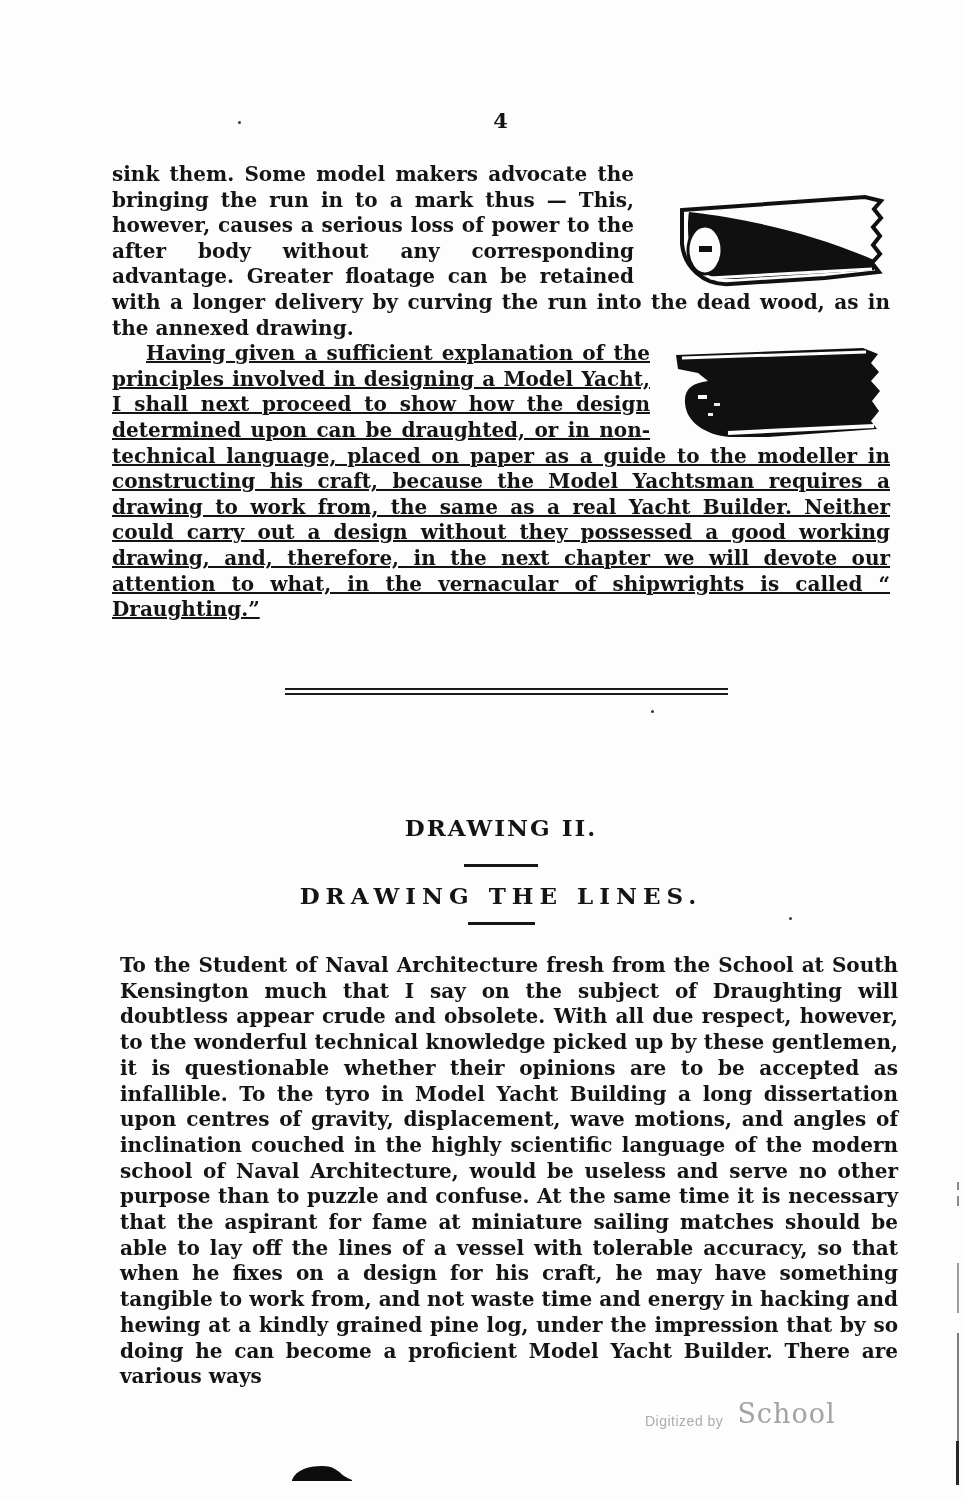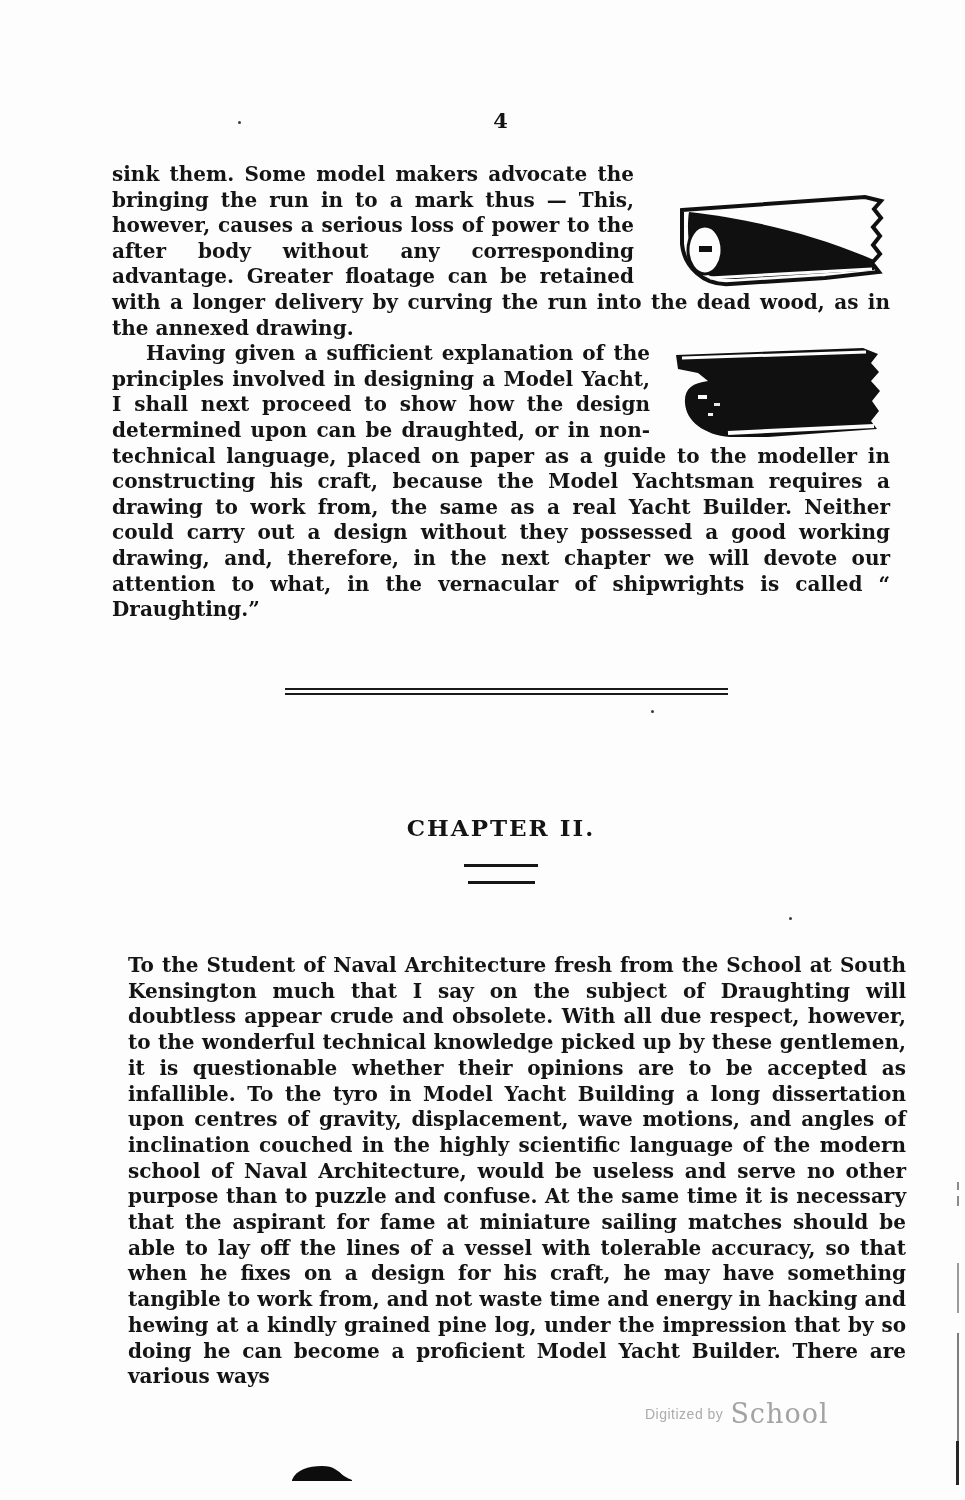"Having given a sufficient explanation" .para2 { text-decoration: none -> underline }
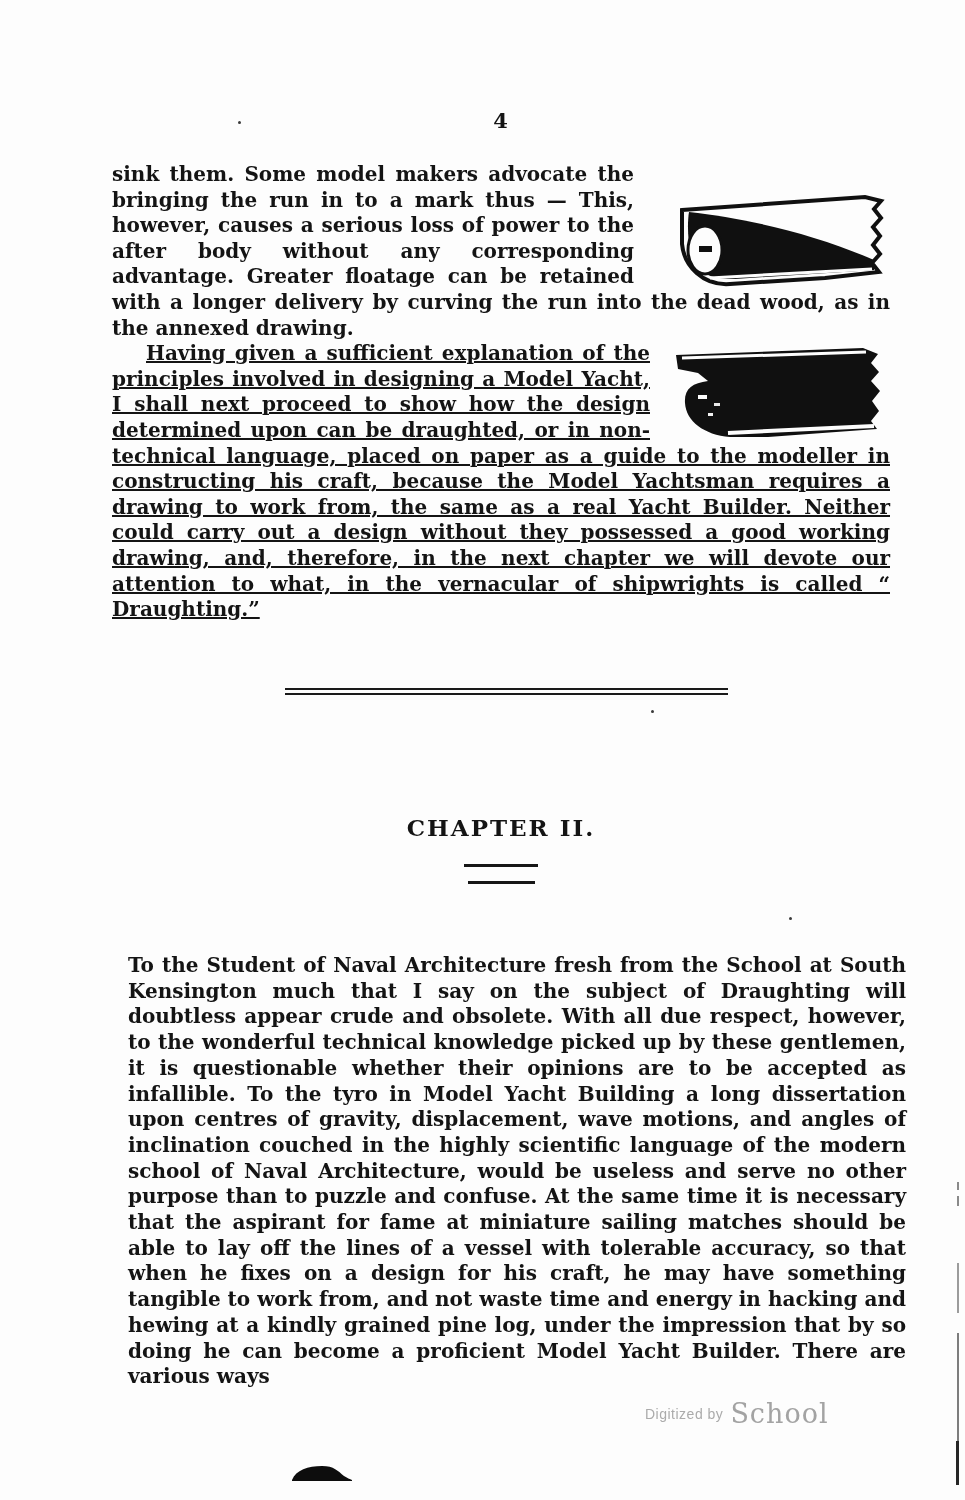"CHAPTER II." div.chapter-title { text: CHAPTER -> DRAWING }
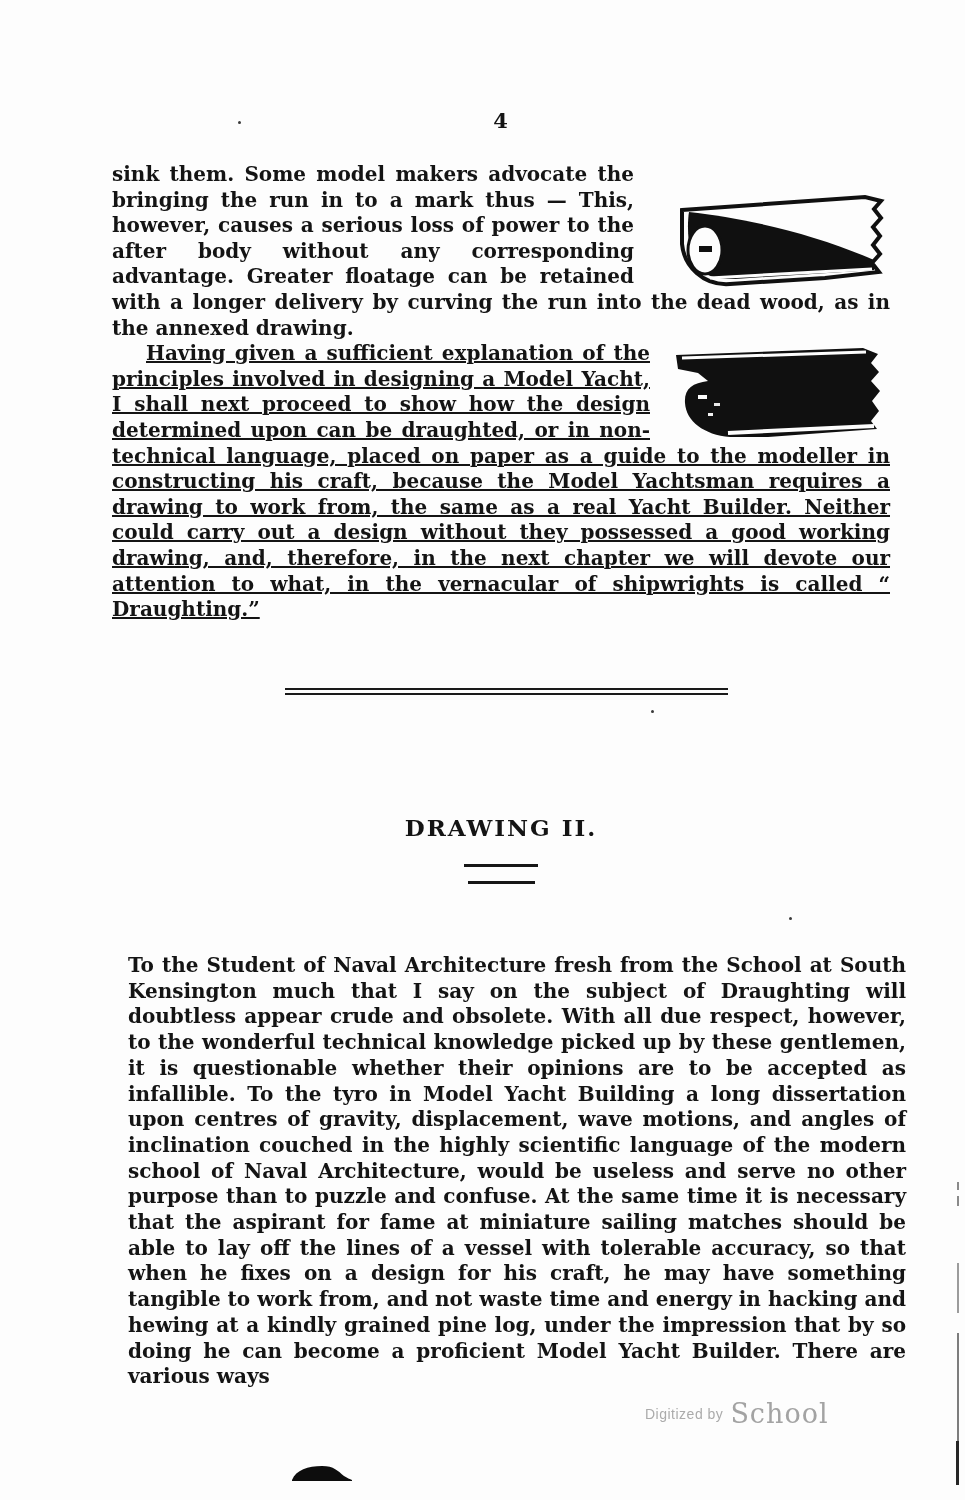"DRAWING THE LINES." div.chapter-subtitle { html: none -> <div>DRAWING THE LINES.</div> }
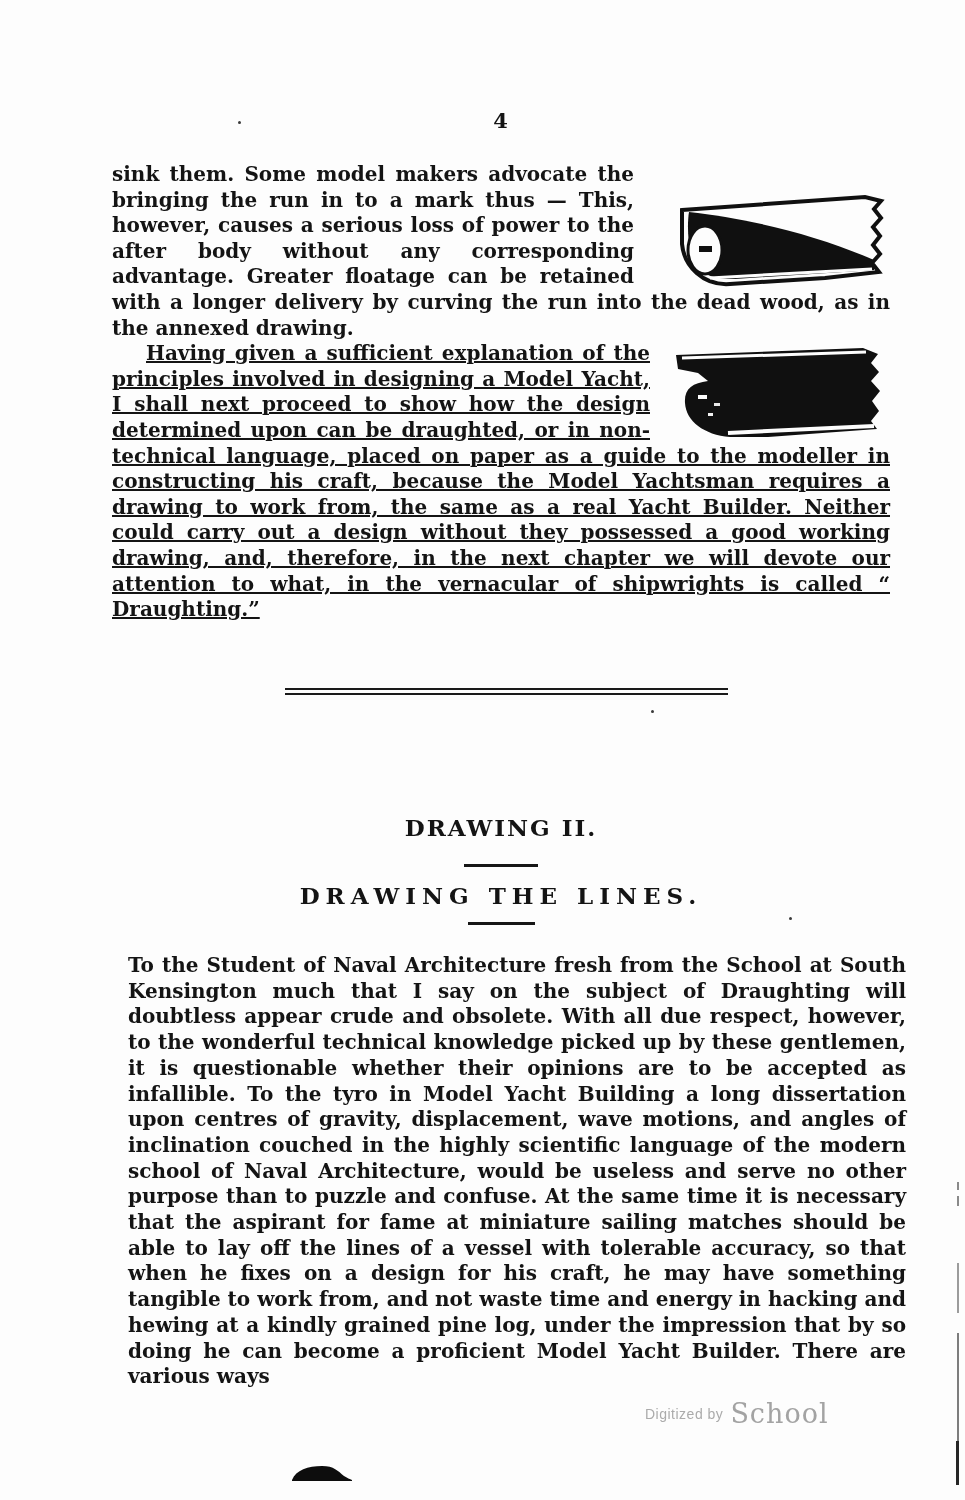"To the Student of Naval" .main-paragraph { left: 128px -> 120px }
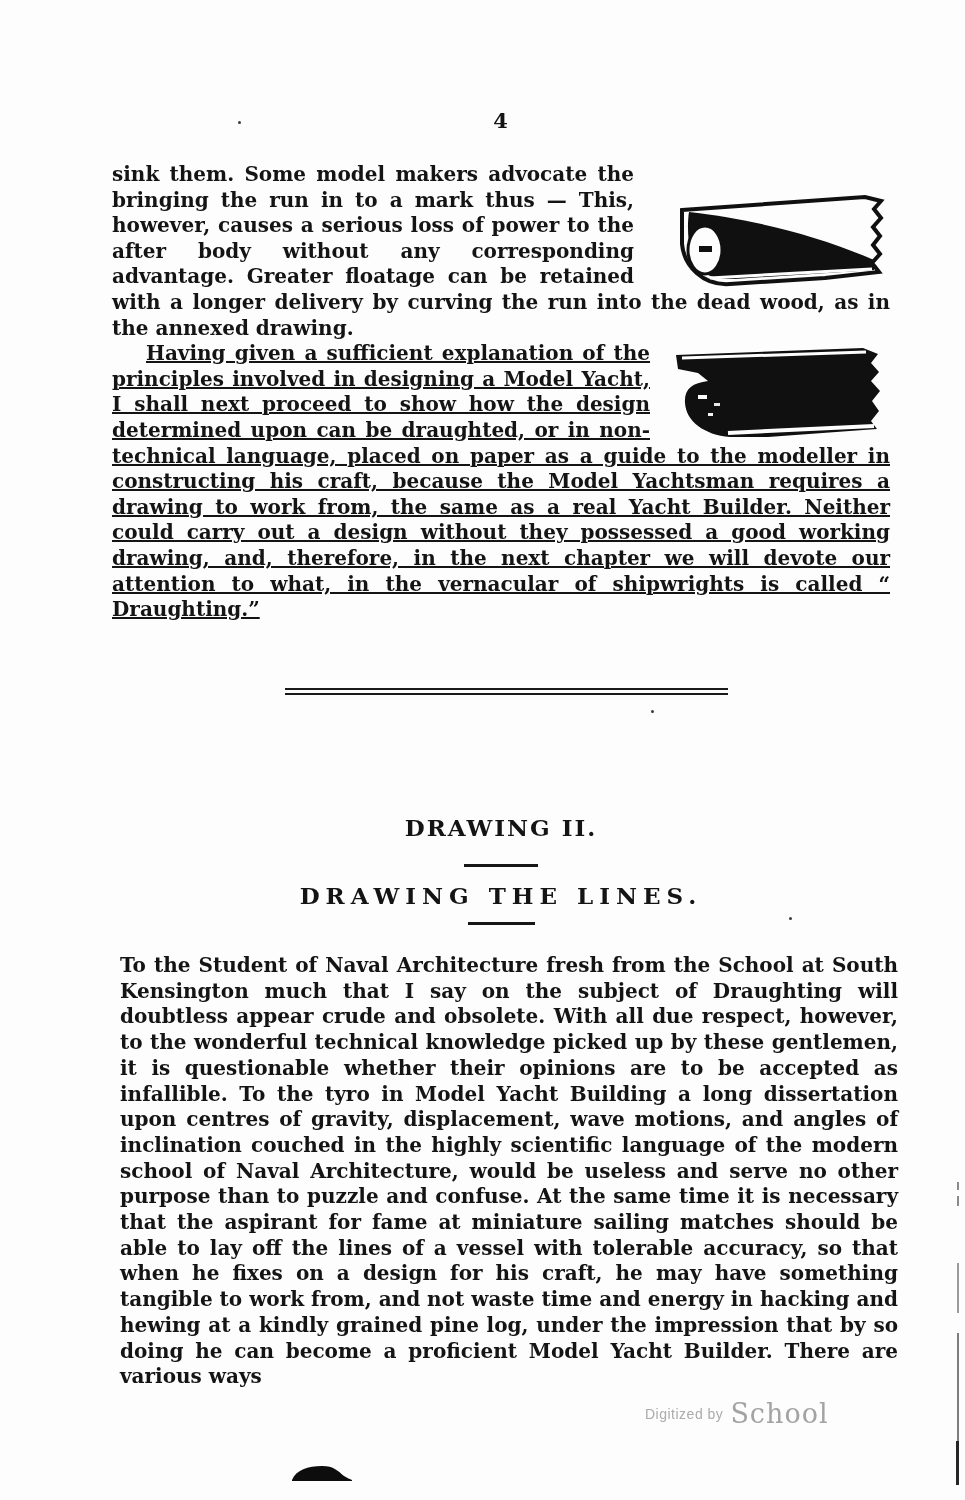"Digitized by" .watermark { align-items: center -> flex-end; gap: 7px -> 14px }
